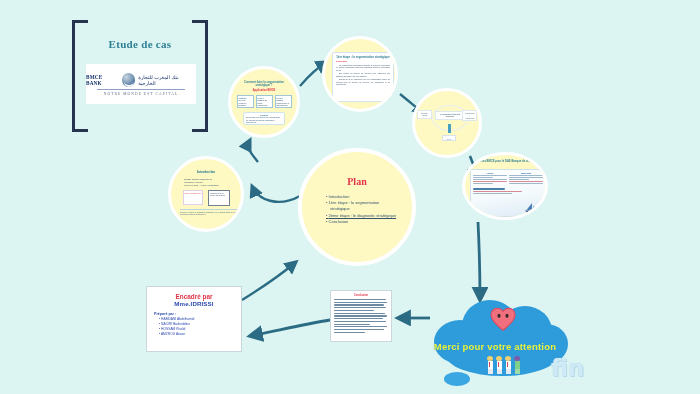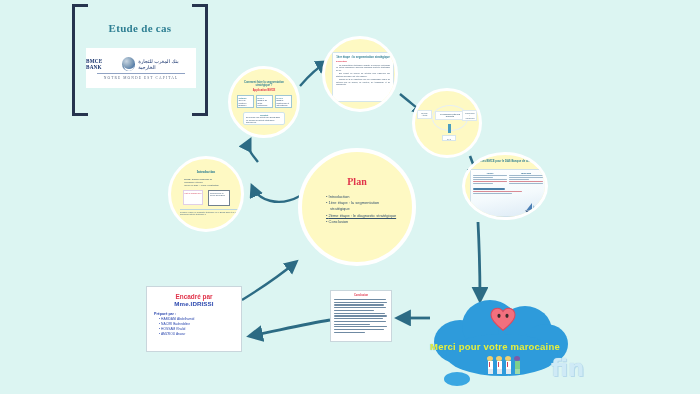"Etude de cas" #frame-etude { top: 4px -> 20px }
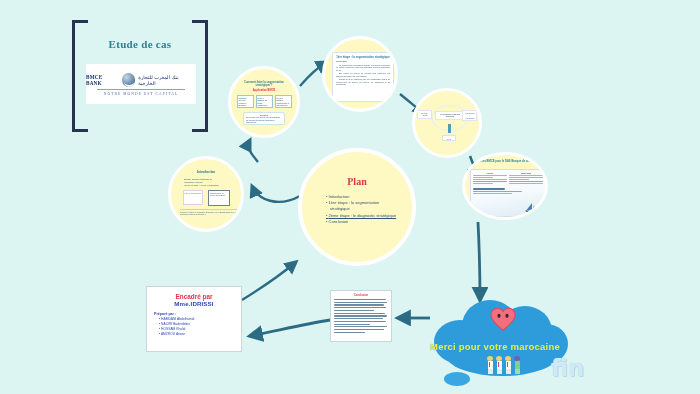"Merci pour votre marocaine" div { text: marocaine -> attention }
